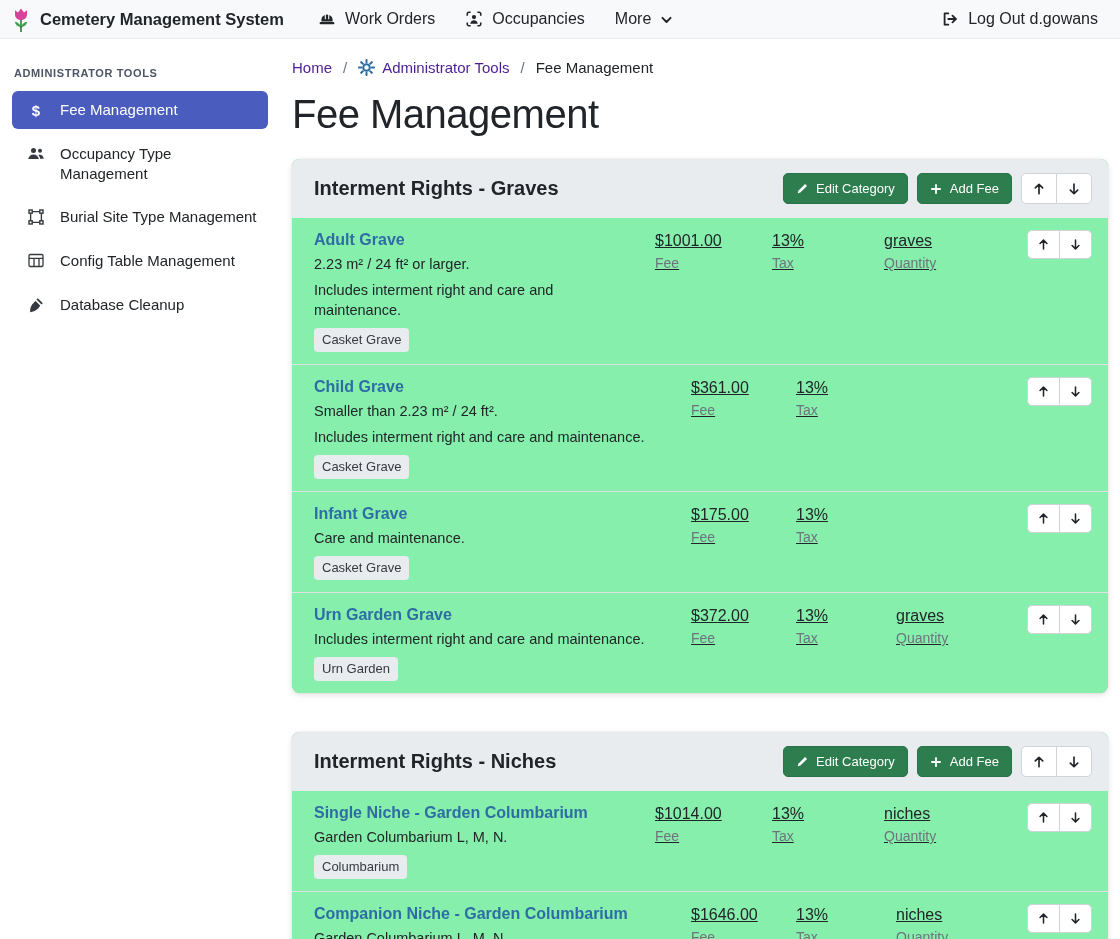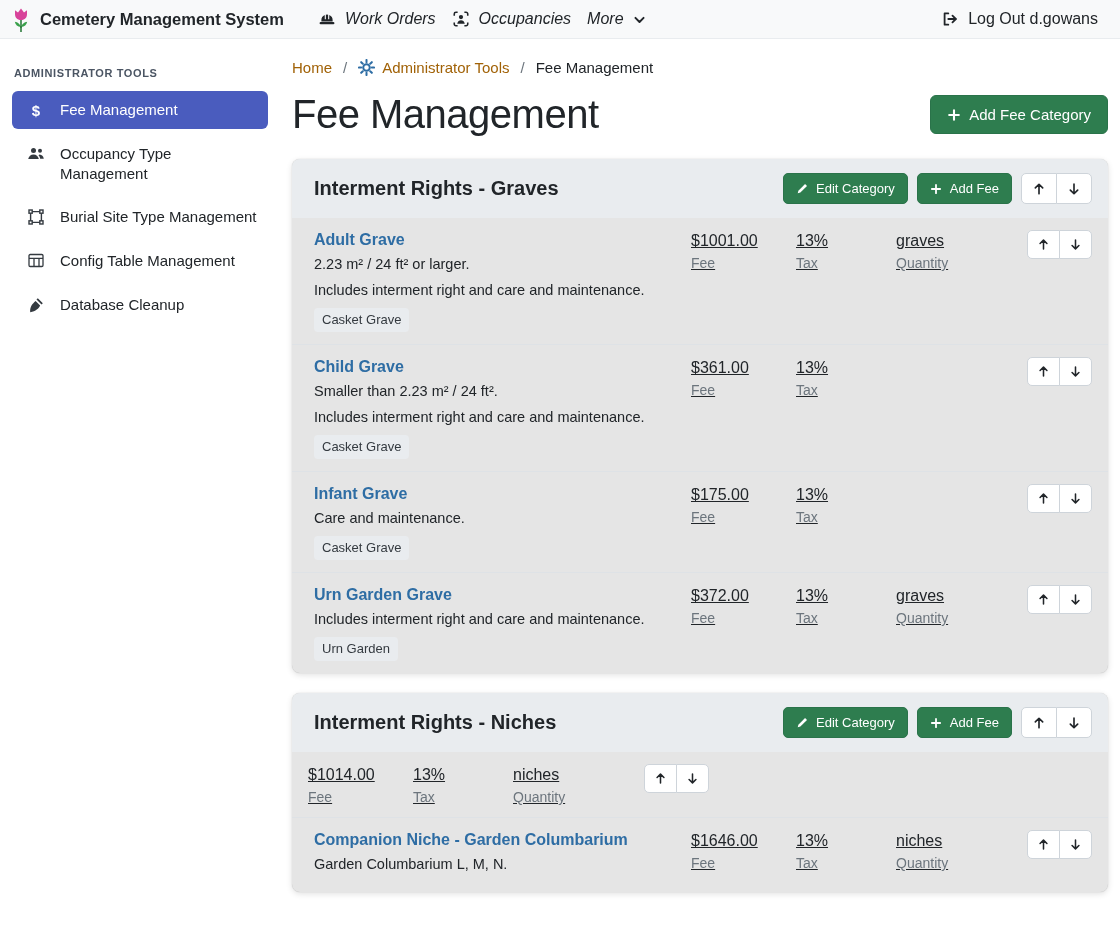"Work Orders" .nav-items { font-style: italic -> none; gap: 16px -> 30px }
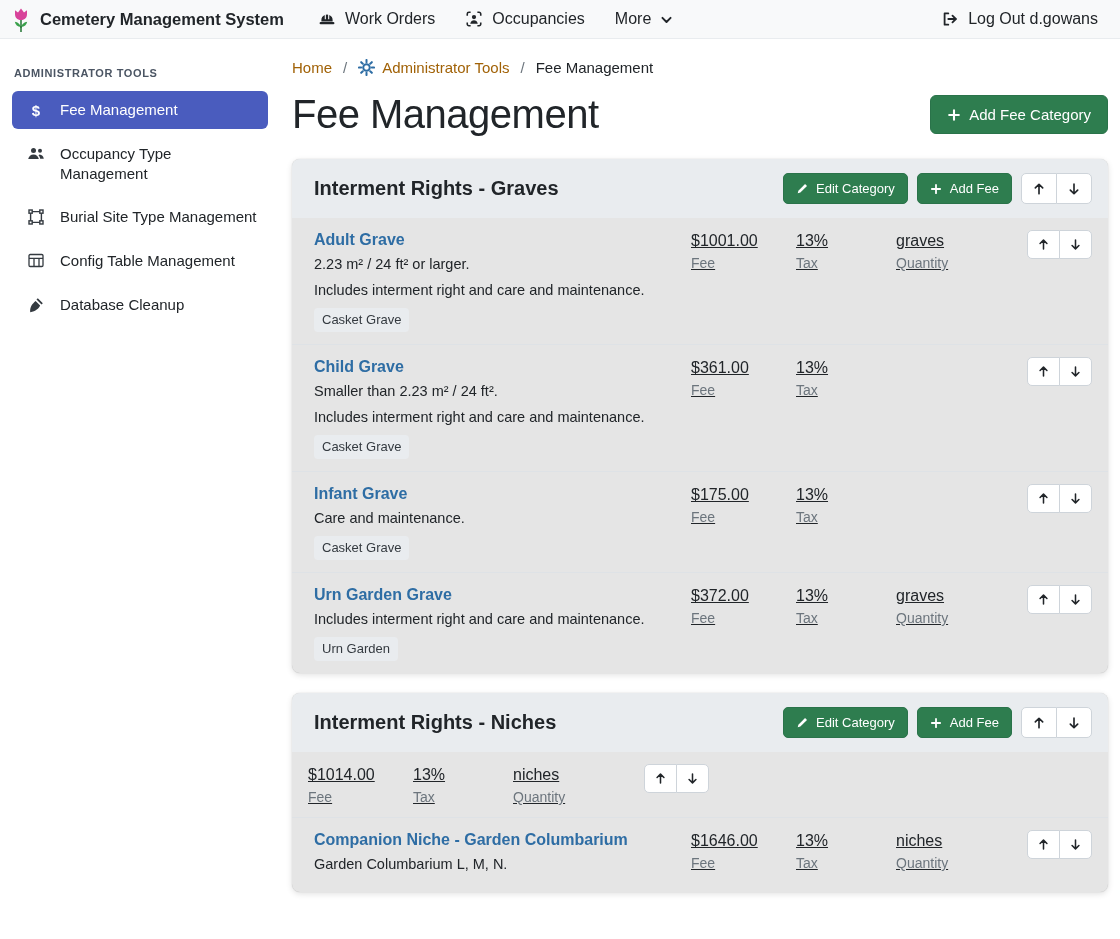"Home" .crumb-link { color: #a16207 -> #4c1d95 }
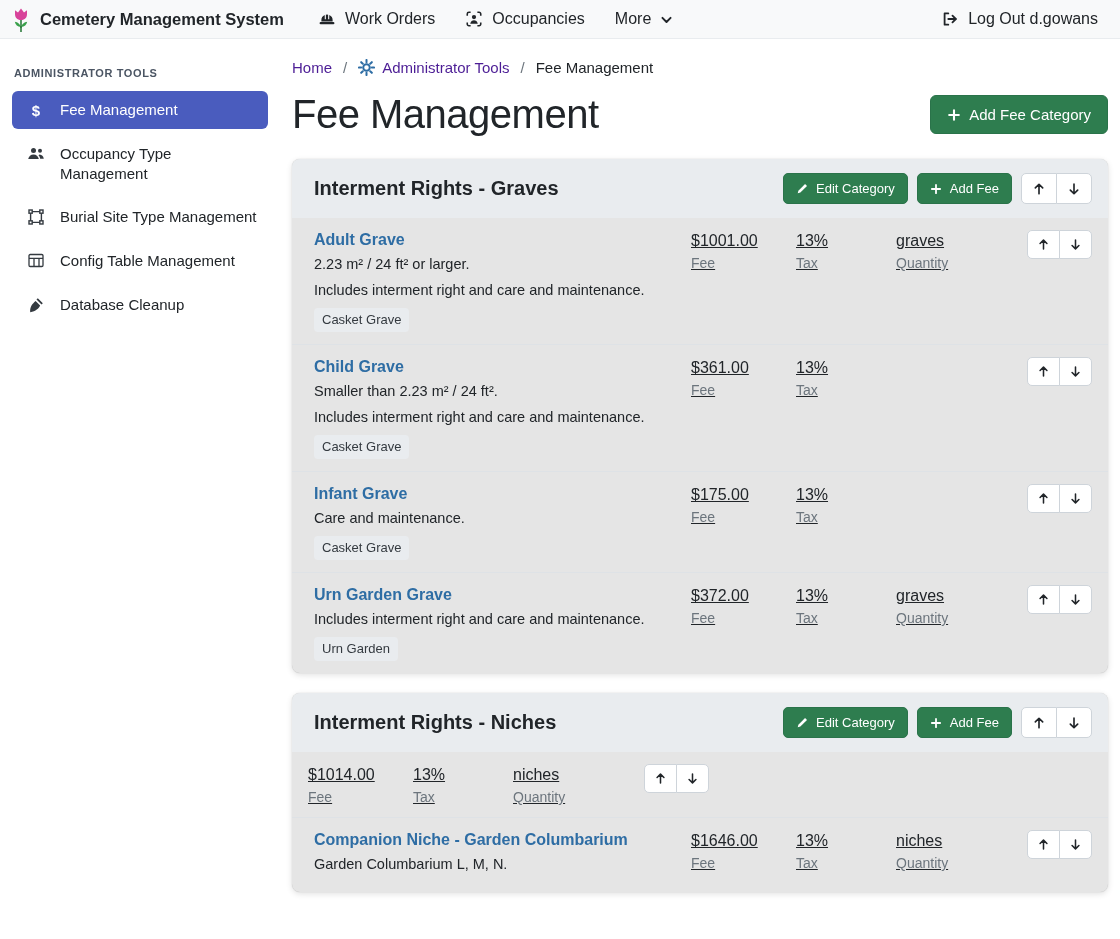"Add Fee Category" button.btn-green { html: <button> <svg> <path></path> </svg> <span>Add Fee Category</span> </button> -> none }
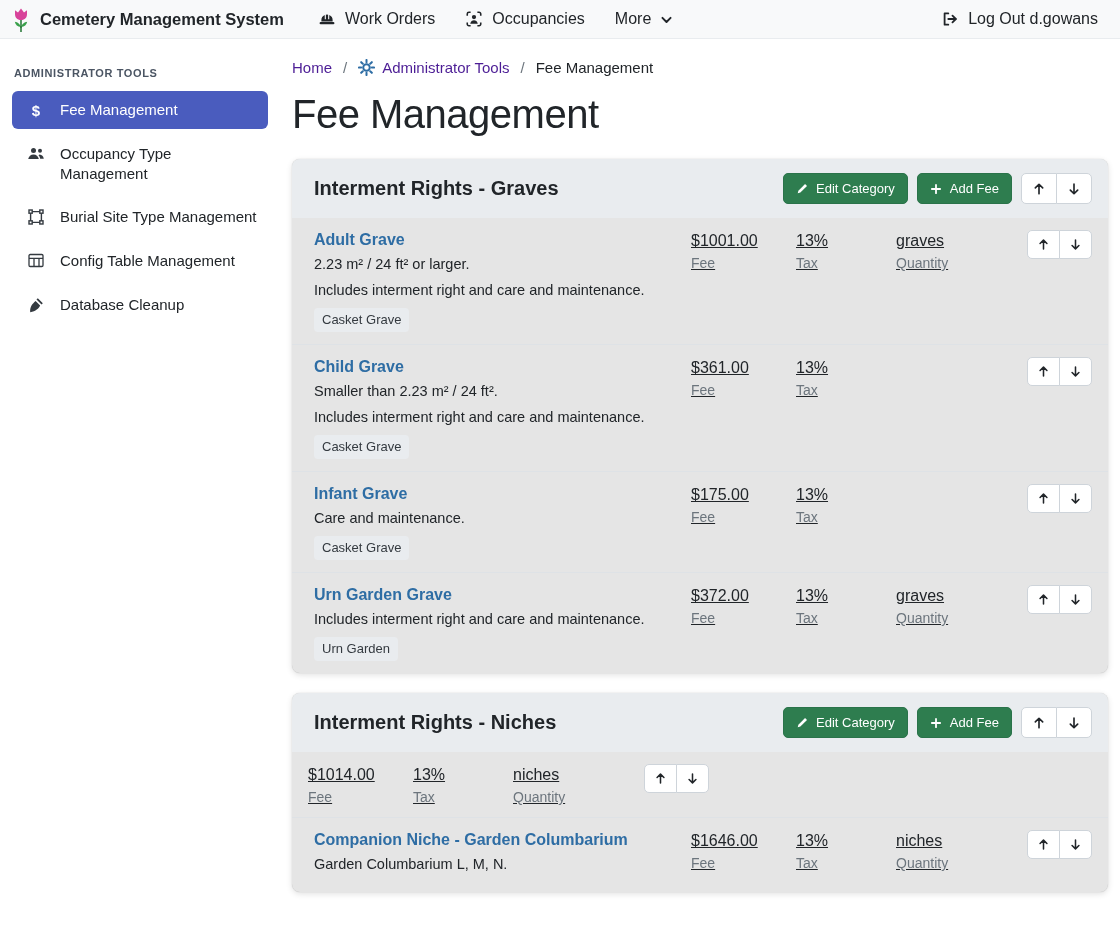"Interment Rights - Graves" .card { background: #e5e5e5 -> #86efac; margin-bottom: 20px -> 39px }
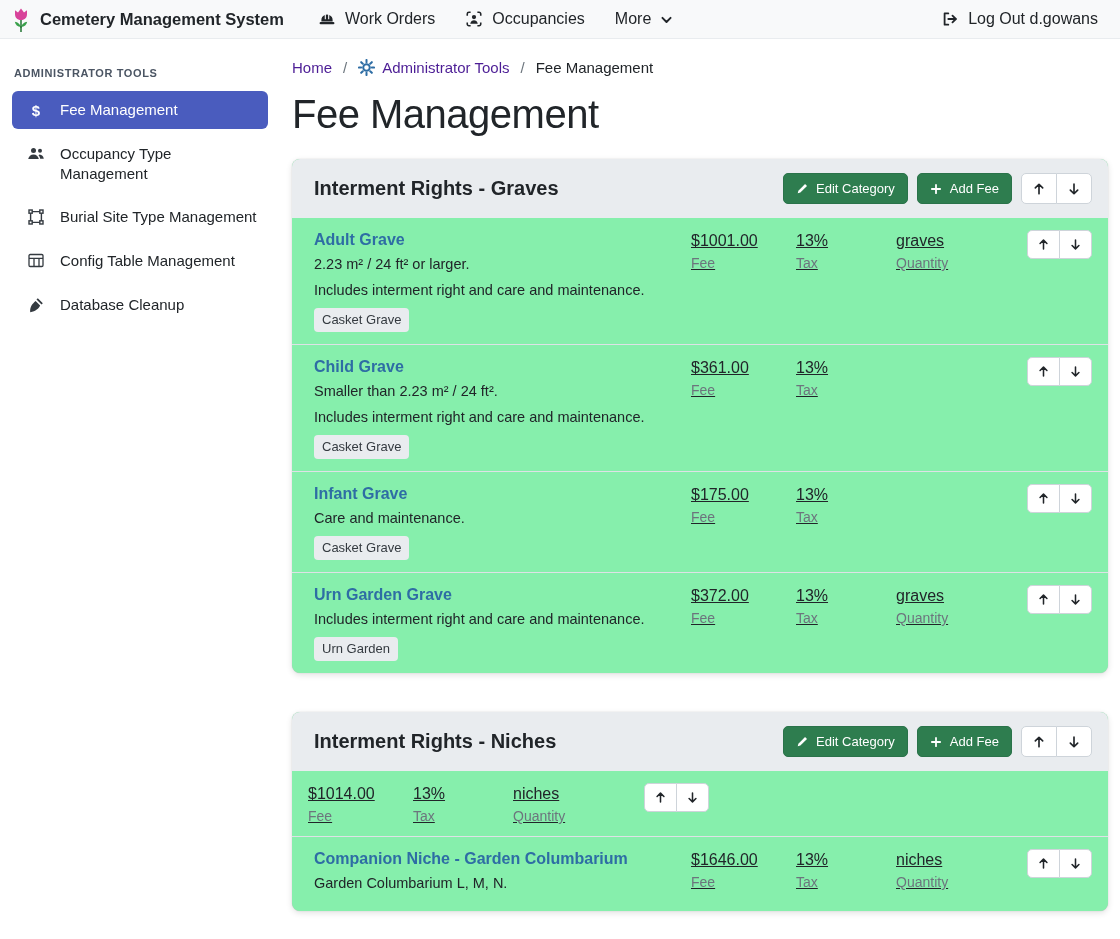"Adult Grave" .fee-row:first-of-type { gap: none -> 12px }
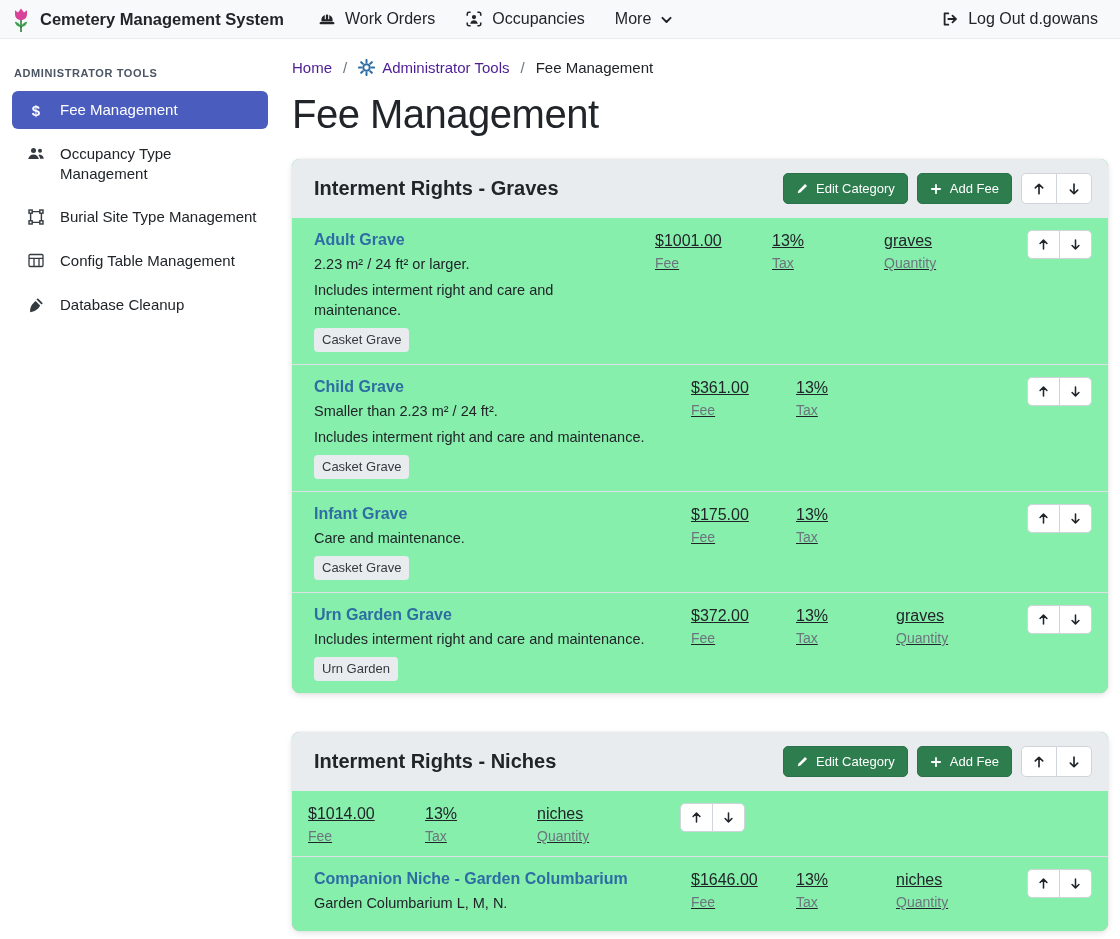"Single Niche - Garden Columbarium" div.fee-main { html: none -> <div> <a>Single Niche - Garden Columbarium</a> <div>Garden Columbarium L, M, N.</div> <span>Columbarium</span> </div> }
